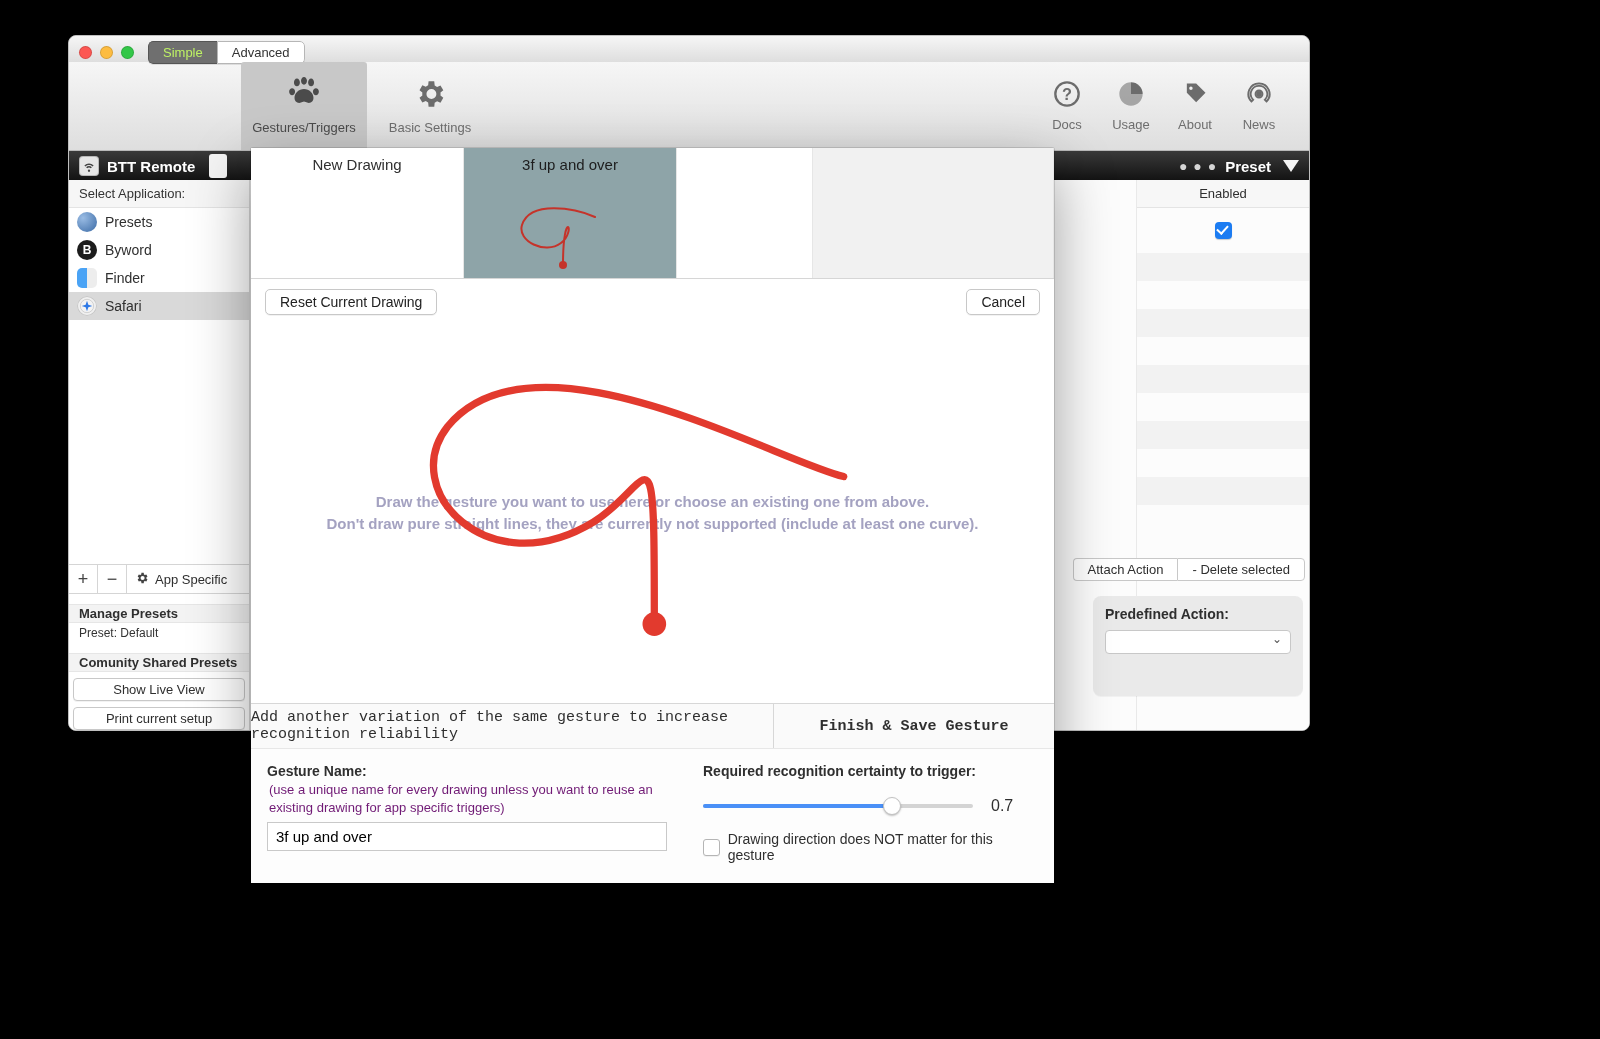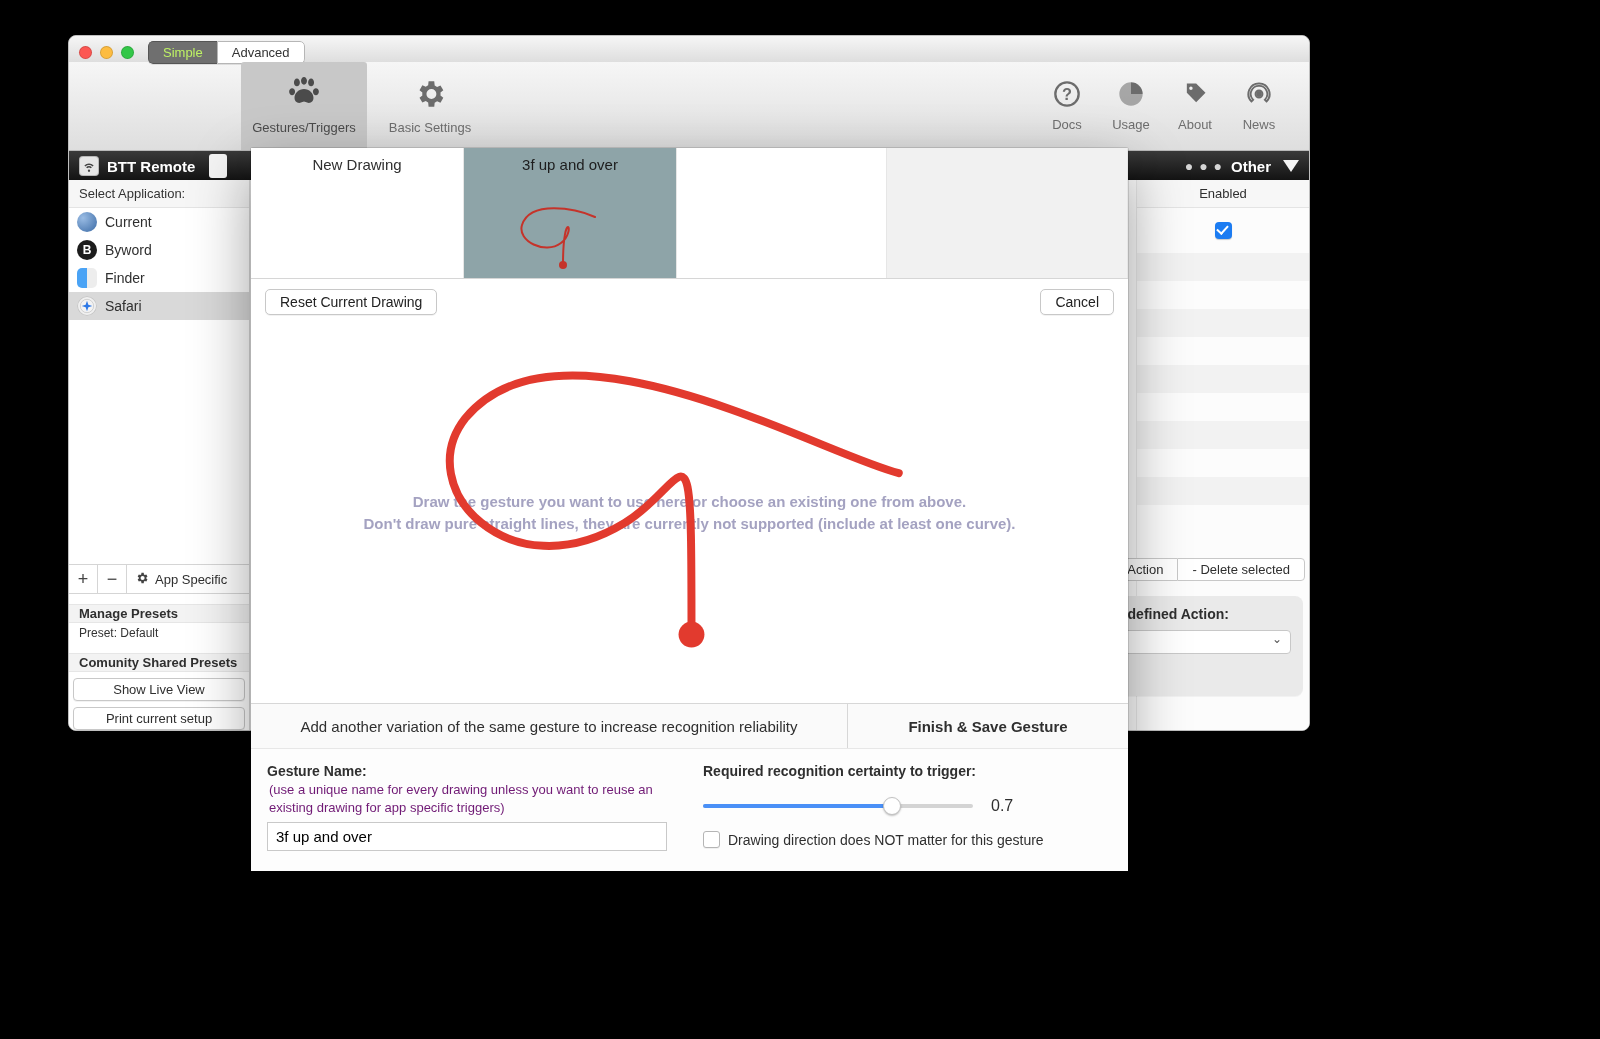"New Drawing" .sheet { width: 877px -> 803px }
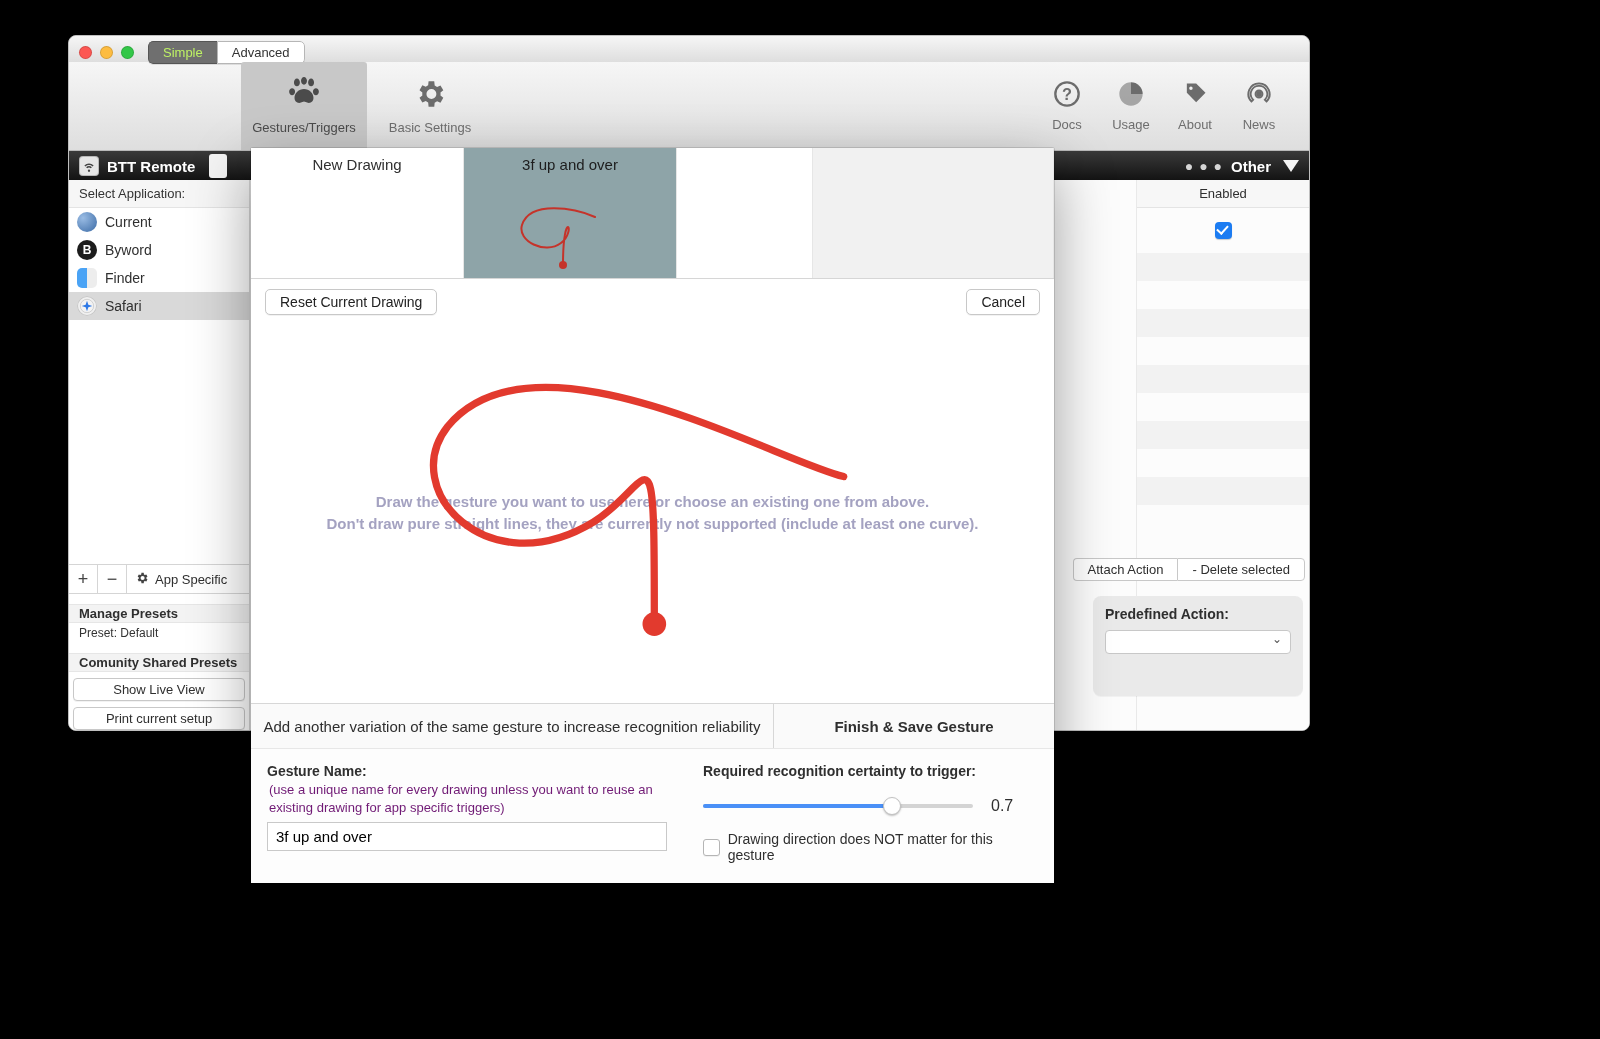"Other" span { text: Other -> Preset }
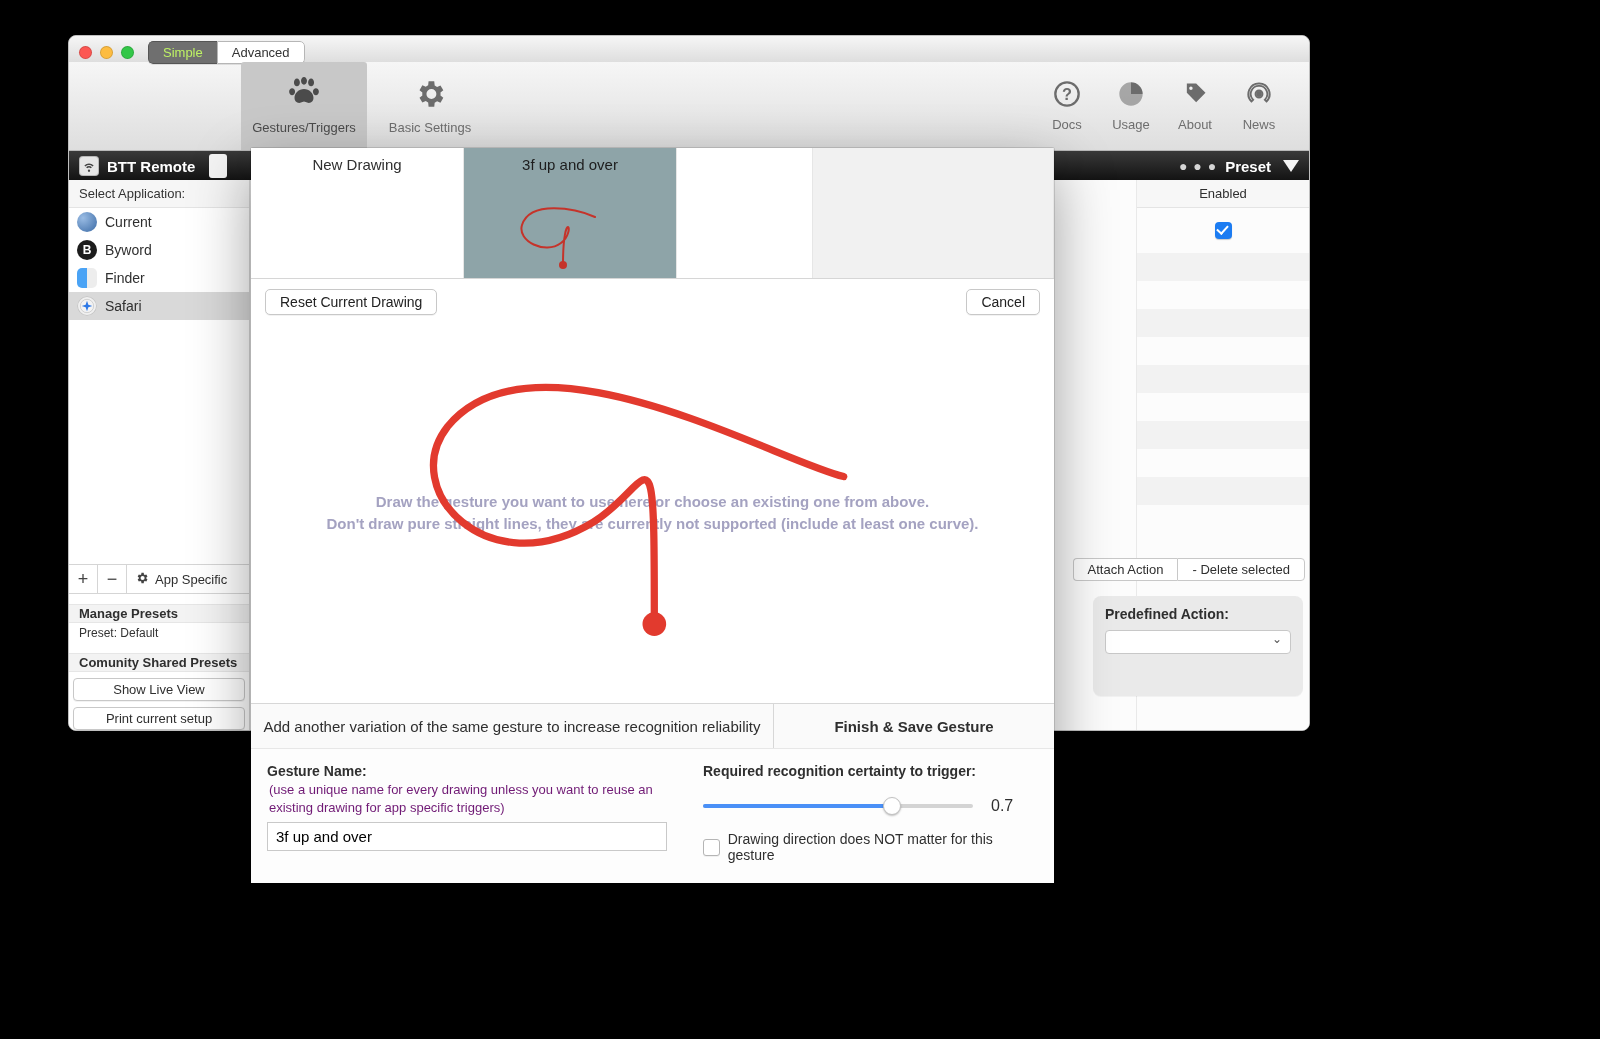"Current" span { text: Current -> Presets }
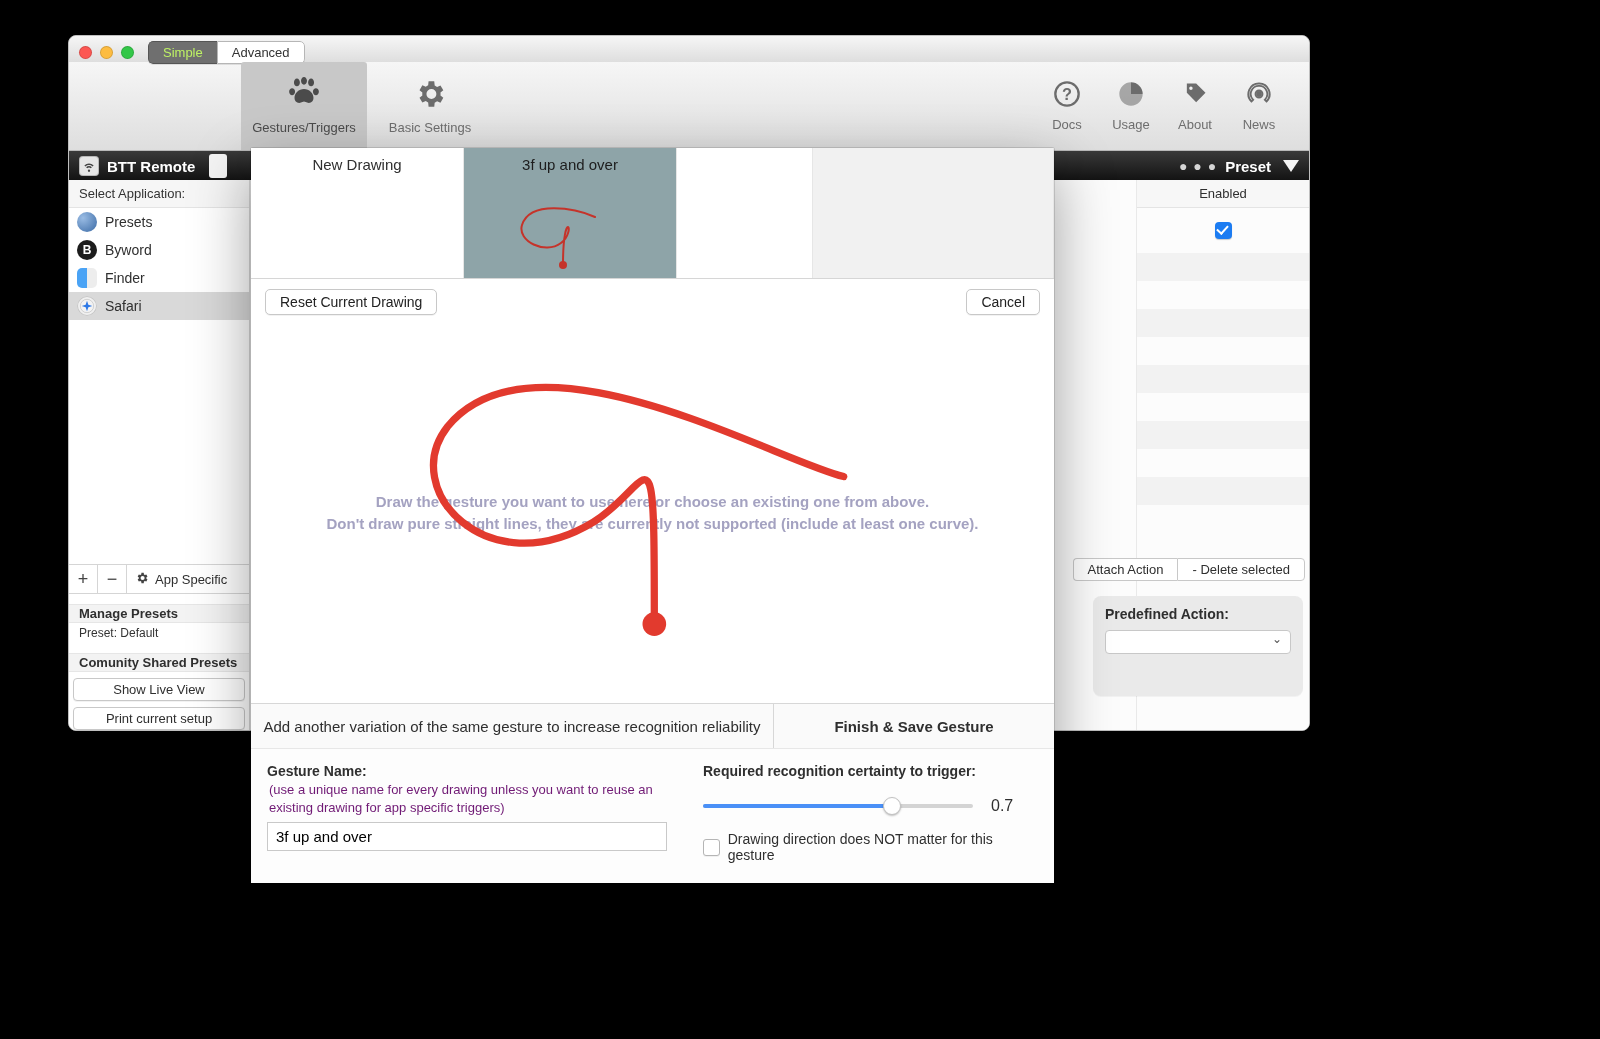"Add another variation of the" .big-buttons { font-family: none -> Liberation Mono, monospace }
